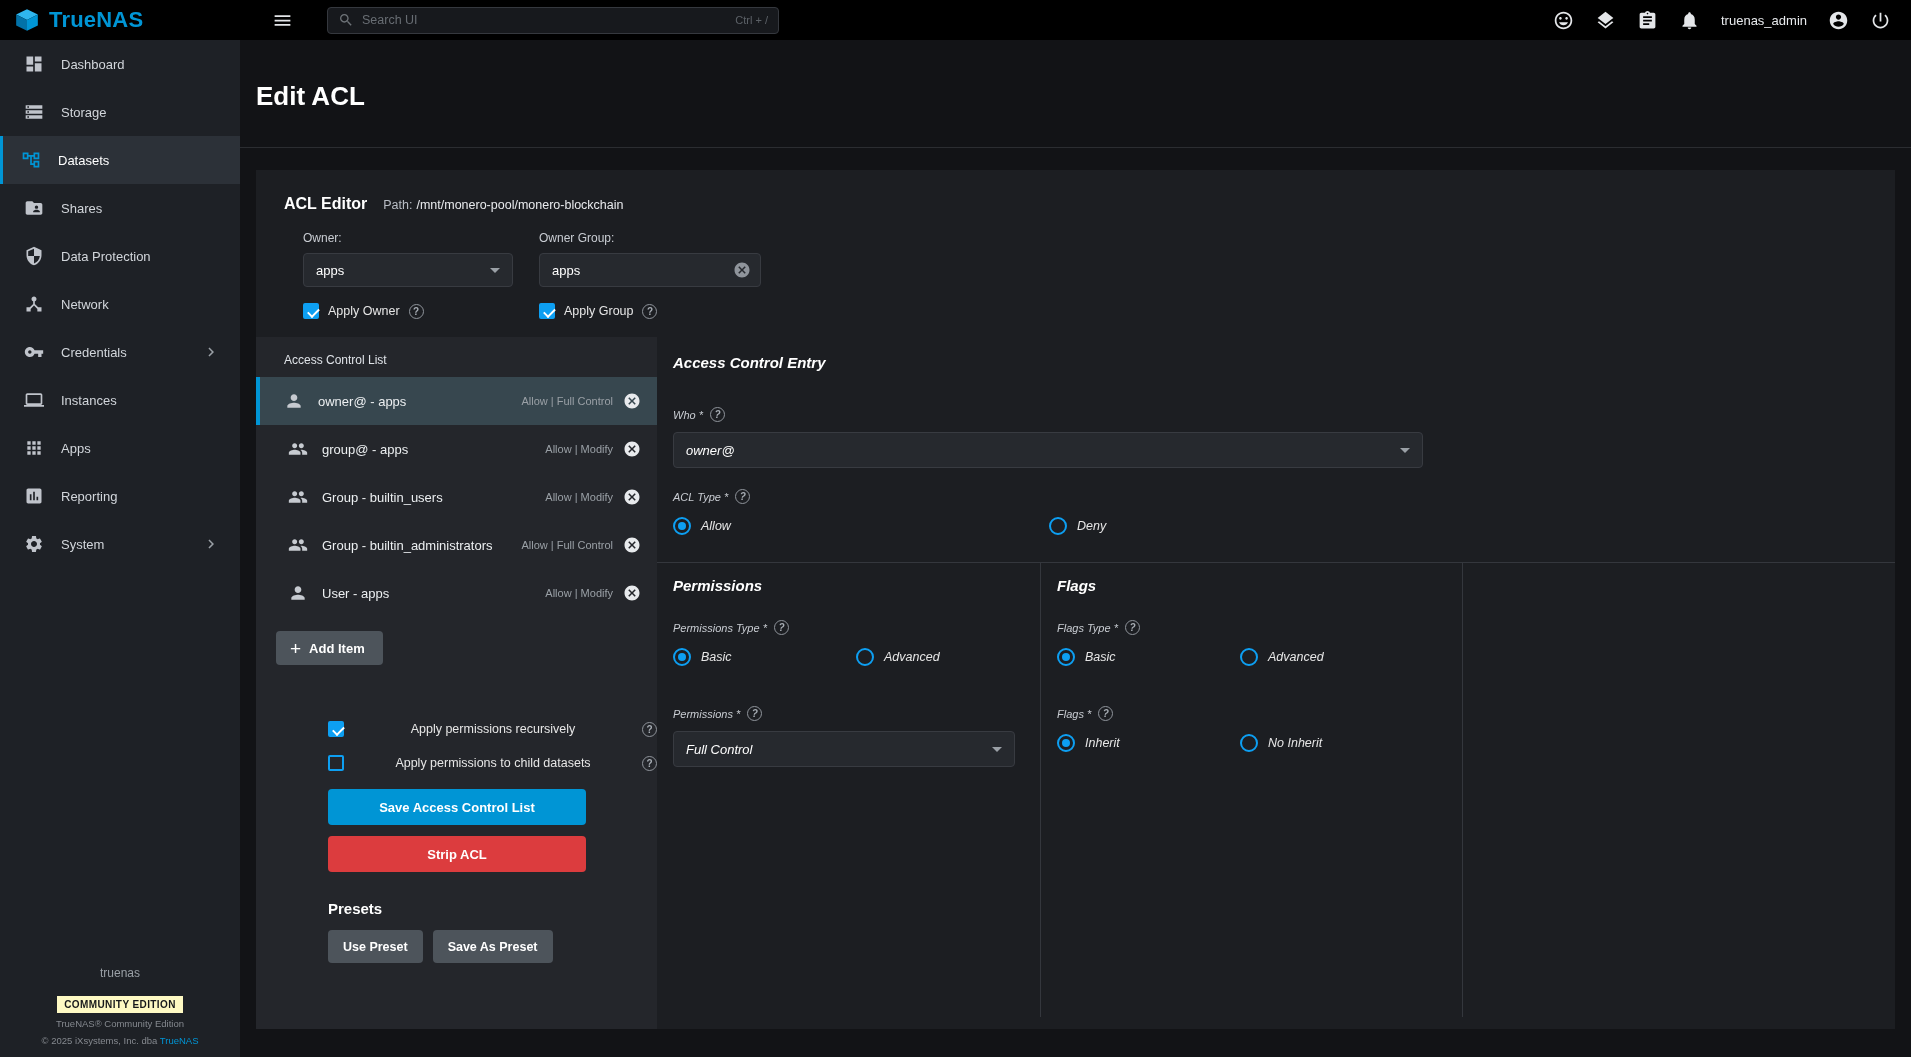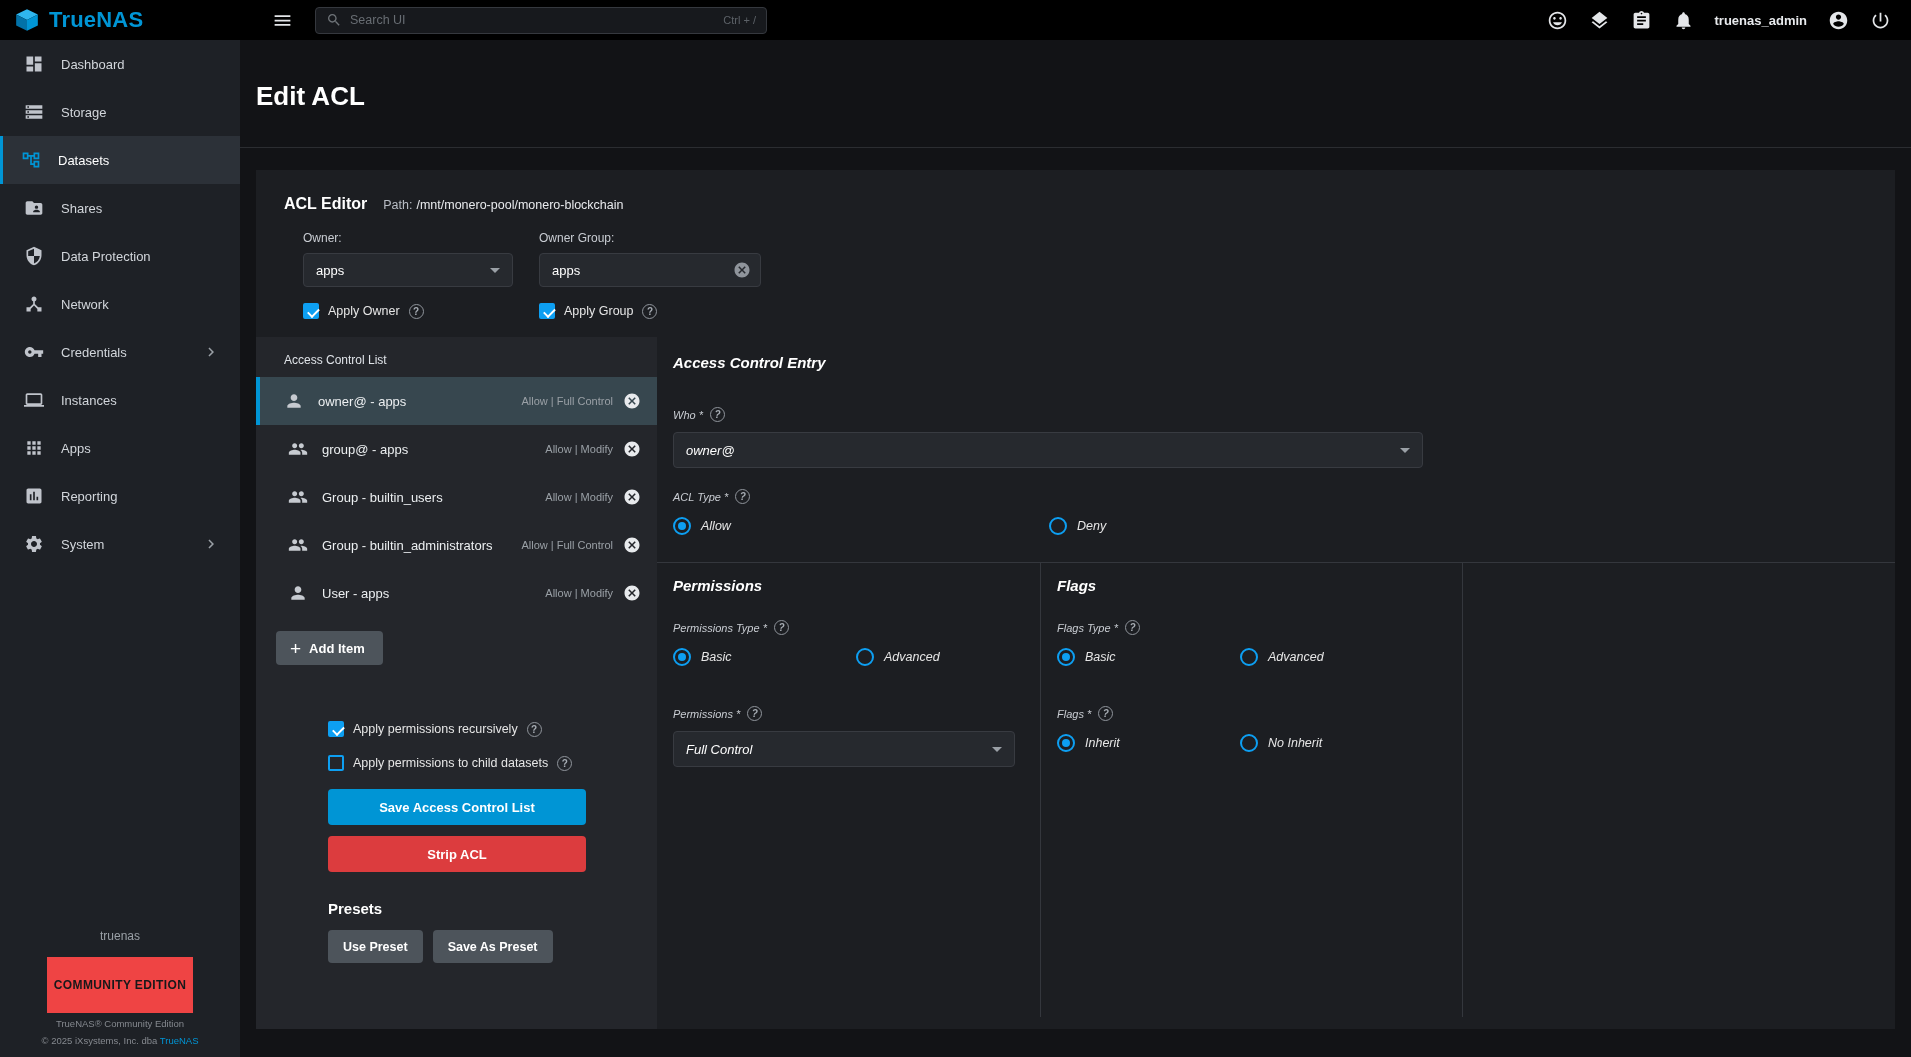"Search UI" .searchbox { margin-left: 20px -> 32px }
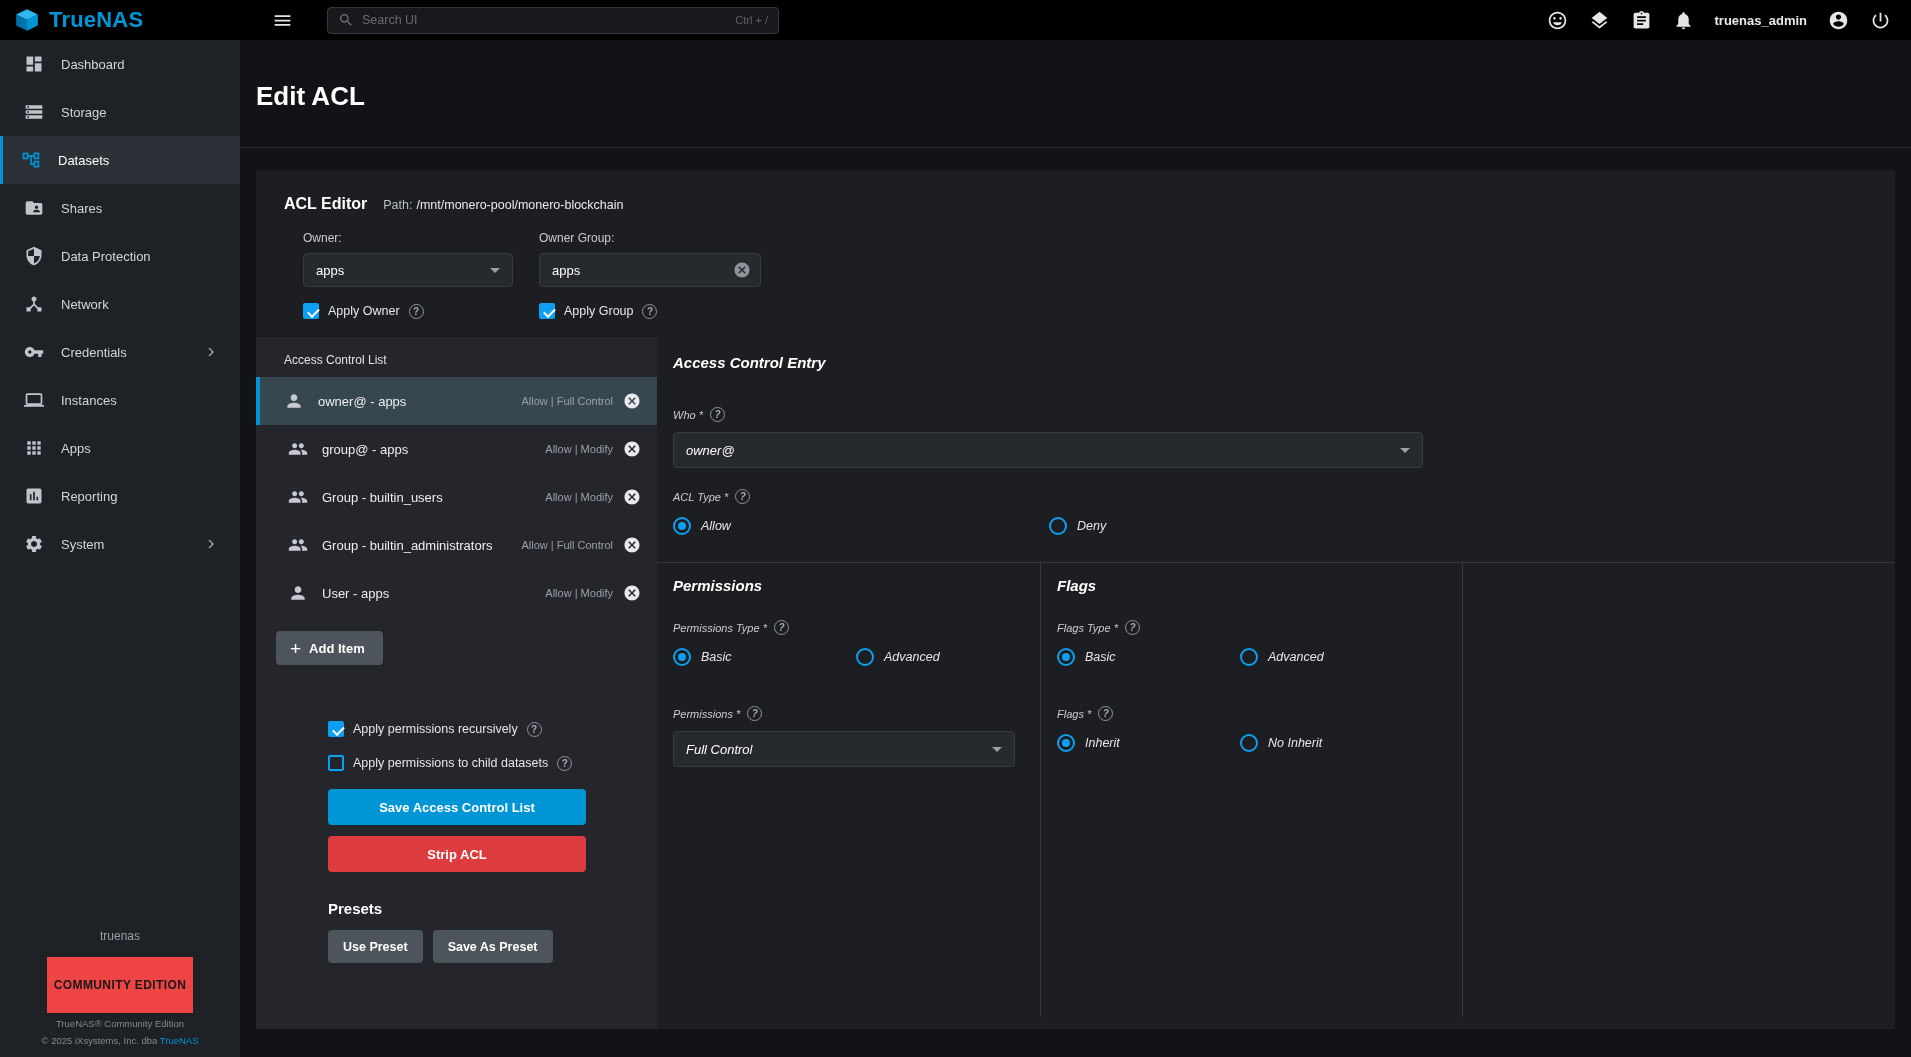"truenas_admin" .username { font-weight: bold -> none }
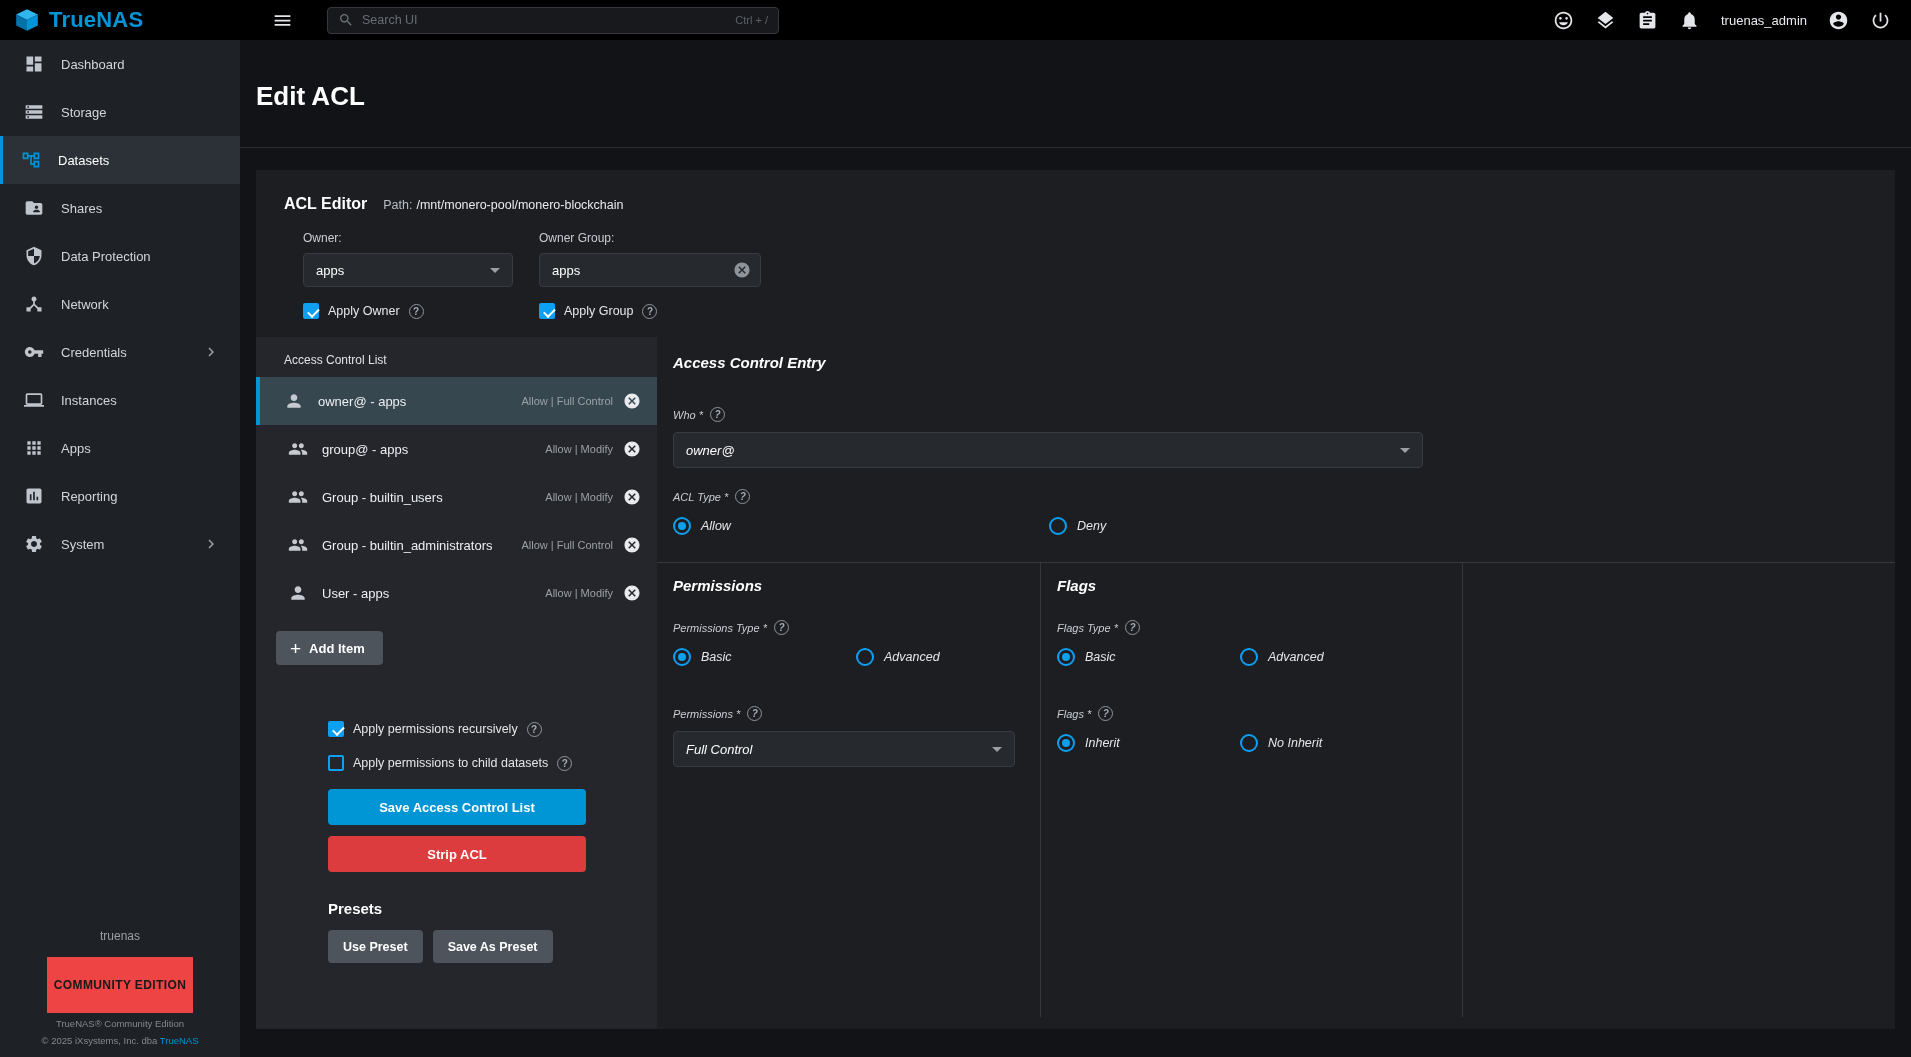"Apply permissions recursively" .opt-row { justify-content: none -> space-between }
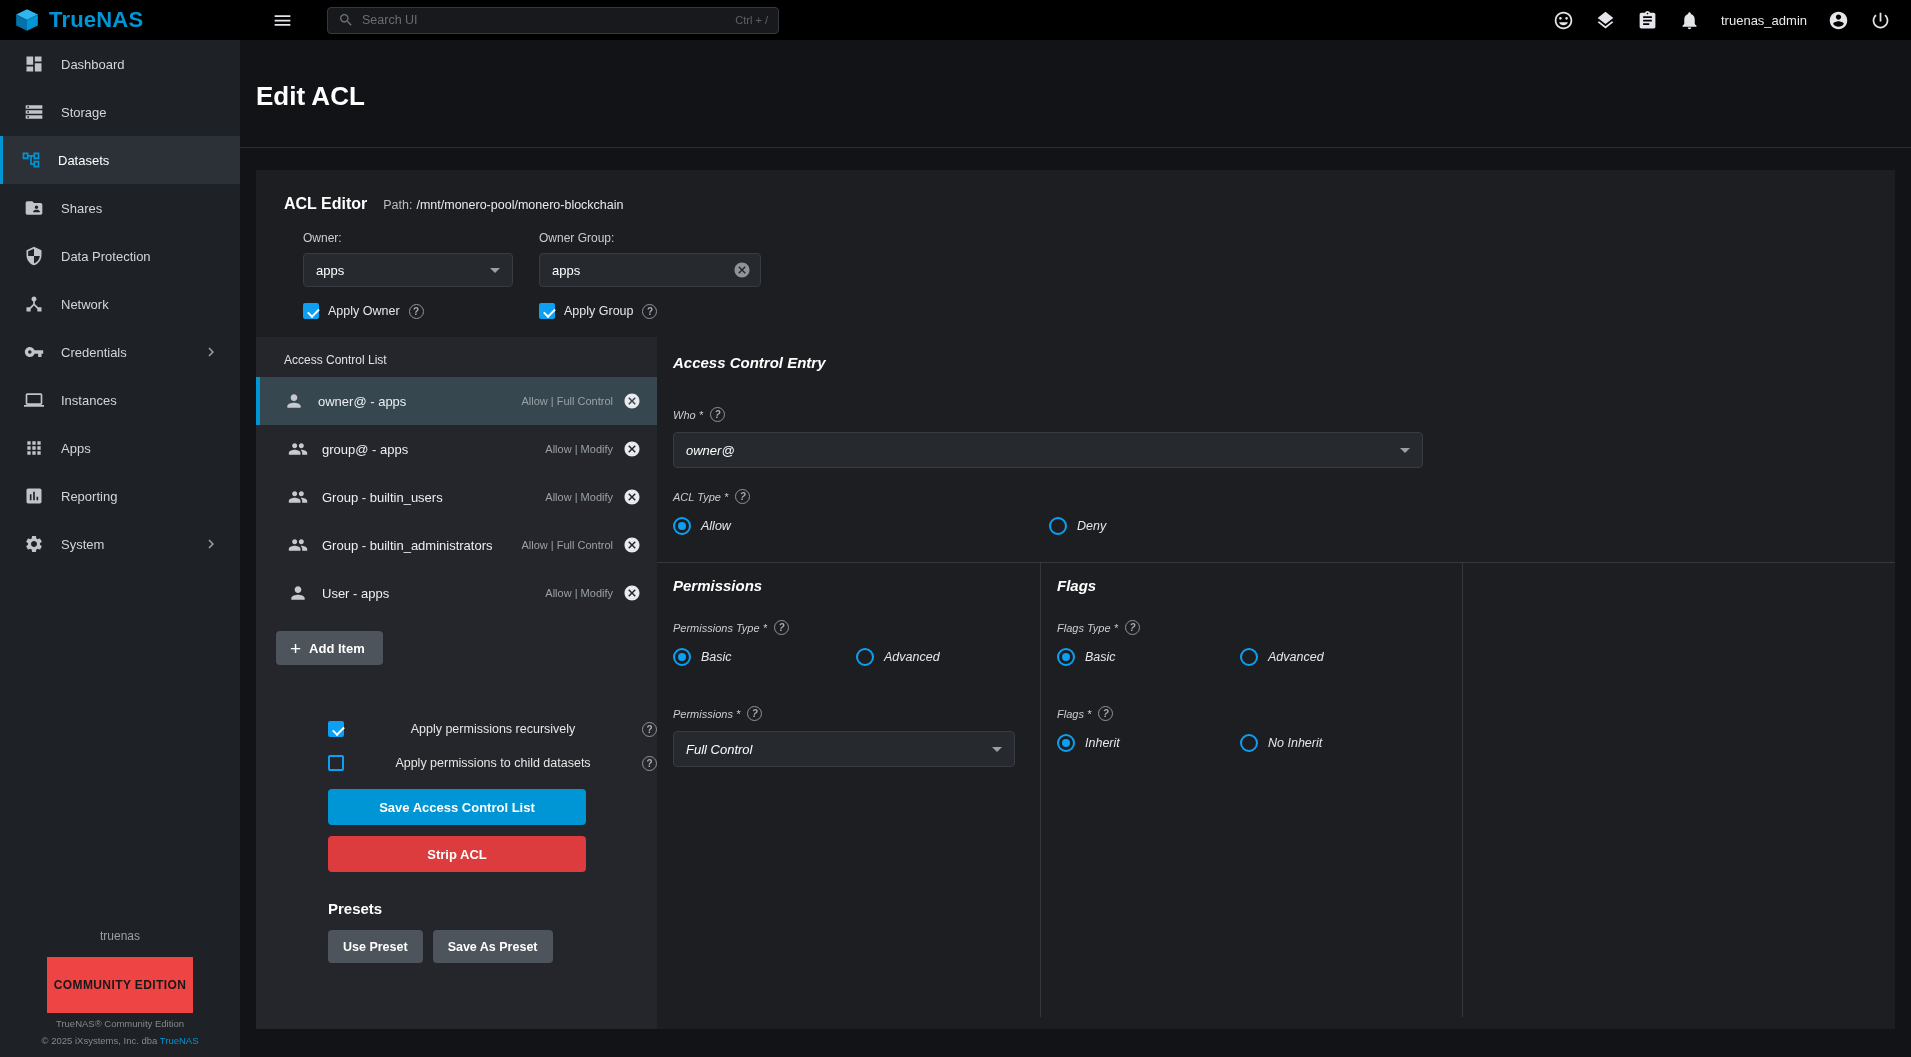"COMMUNITY EDITION" .edition-badge { background: #ef4444 -> #fef9c3; font-size: 12px -> 10px; padding: 21px 7px -> 3px 7px }
